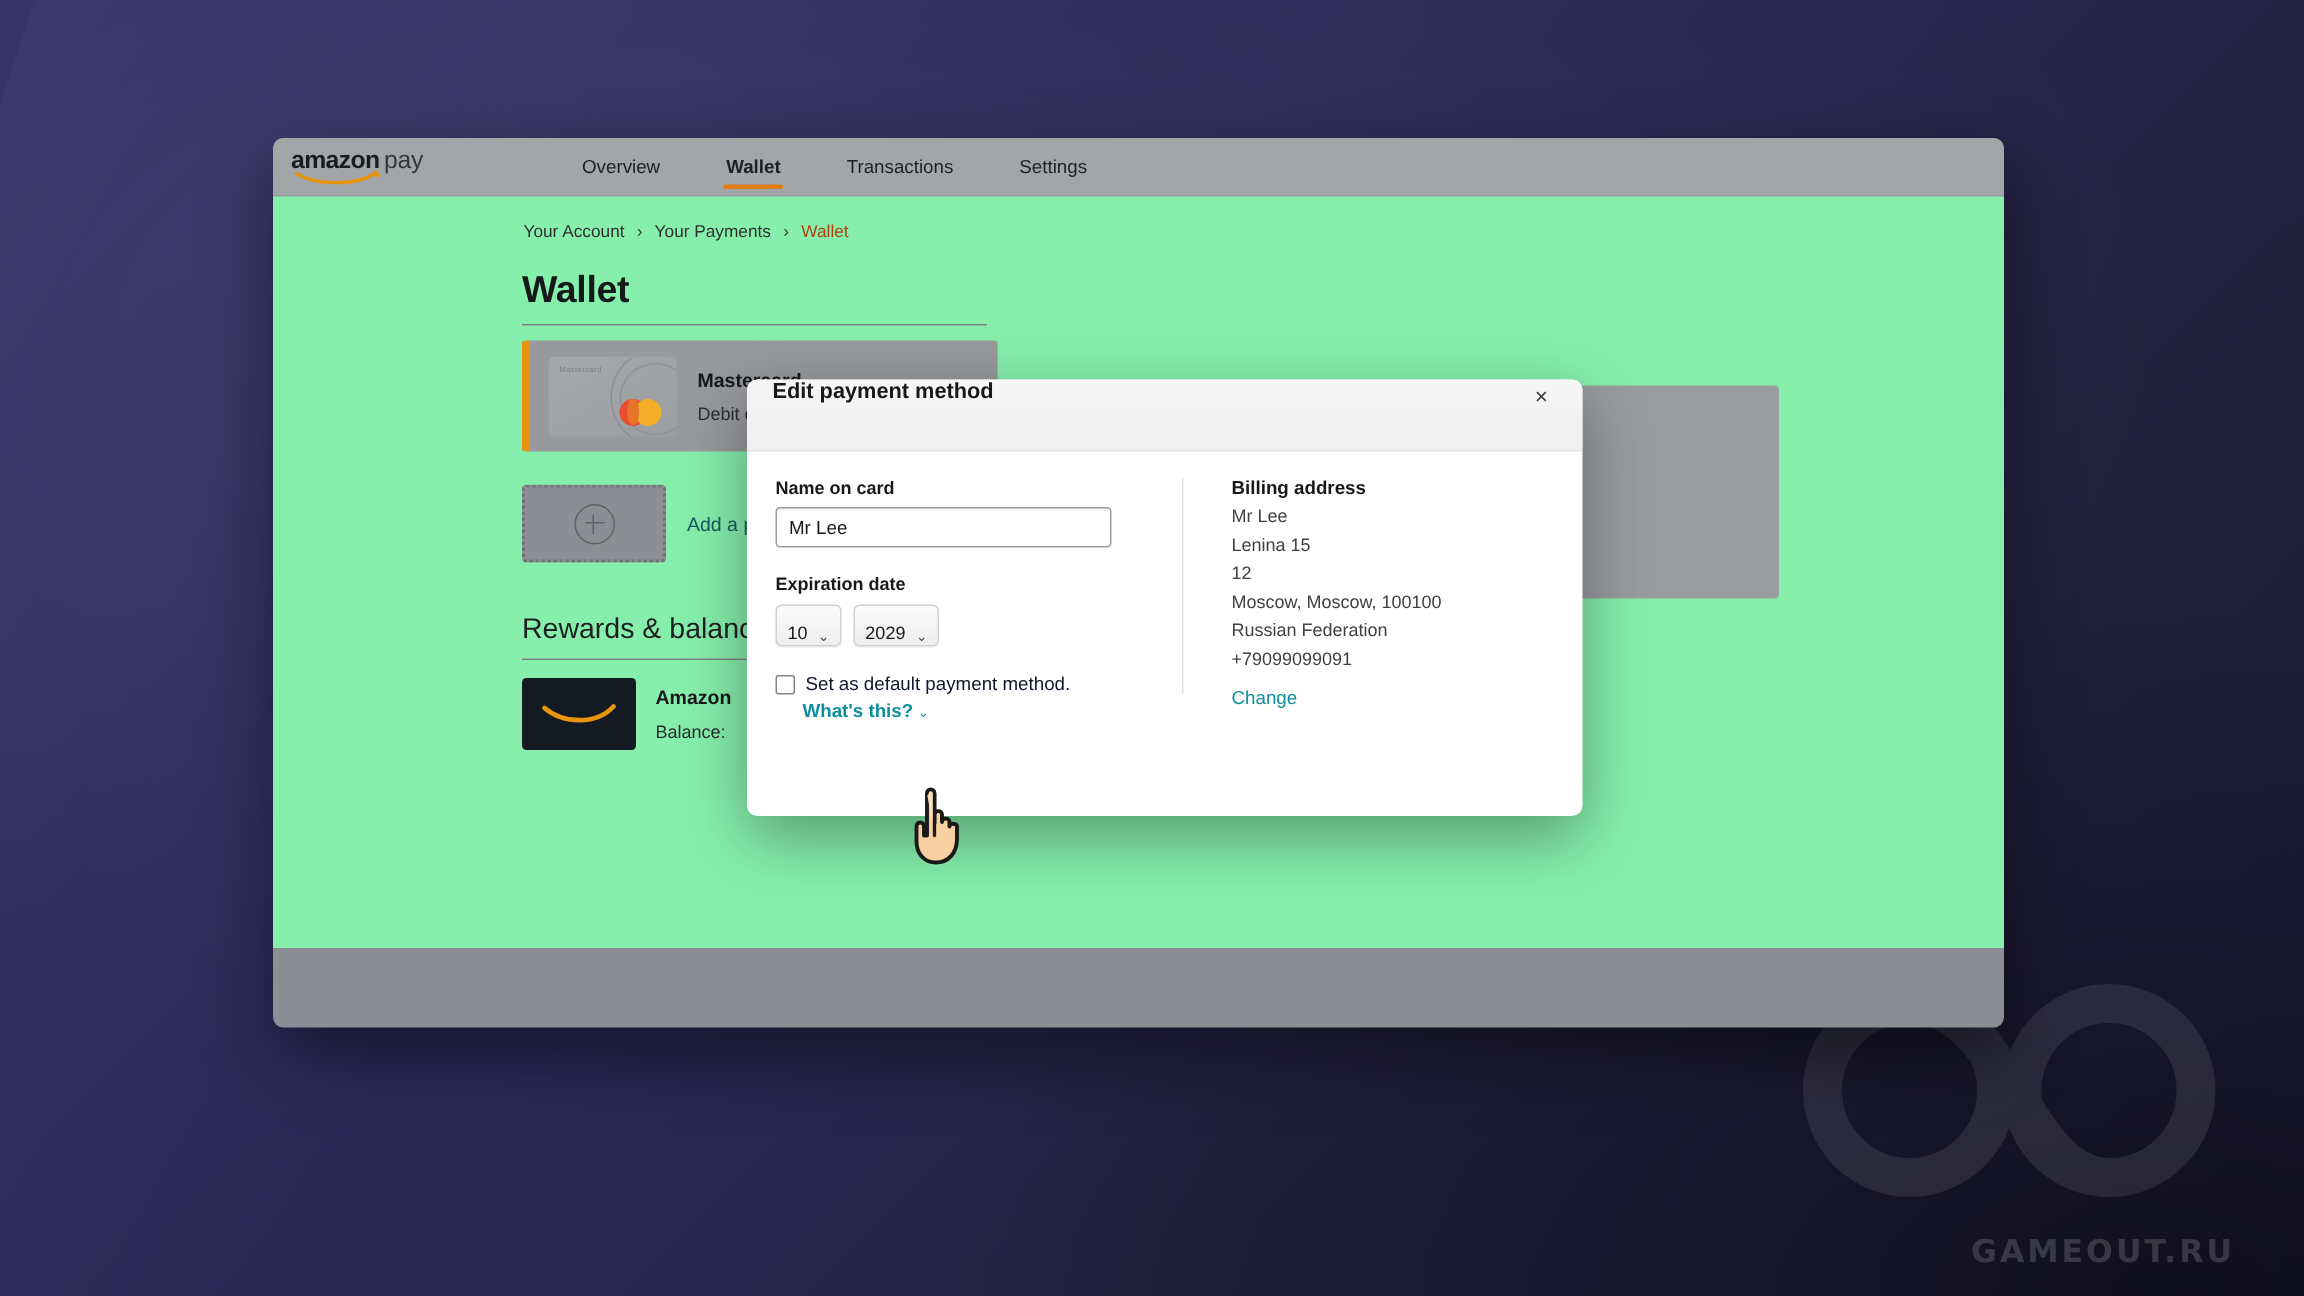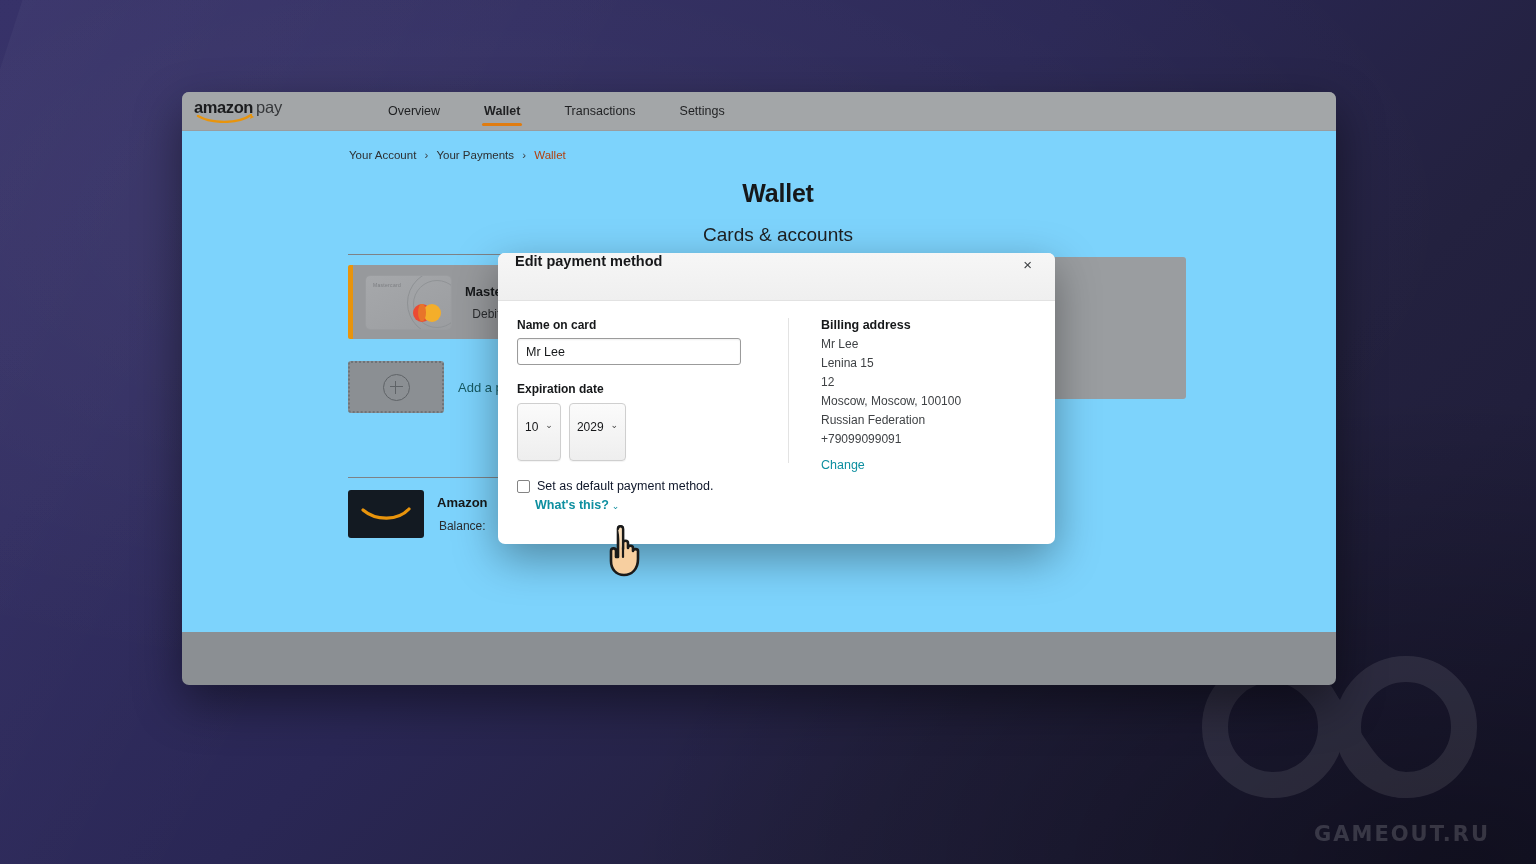"Your Account › Your Payments" #pagebody { background: #7dd3fc -> #86efac; text-align: center -> none }
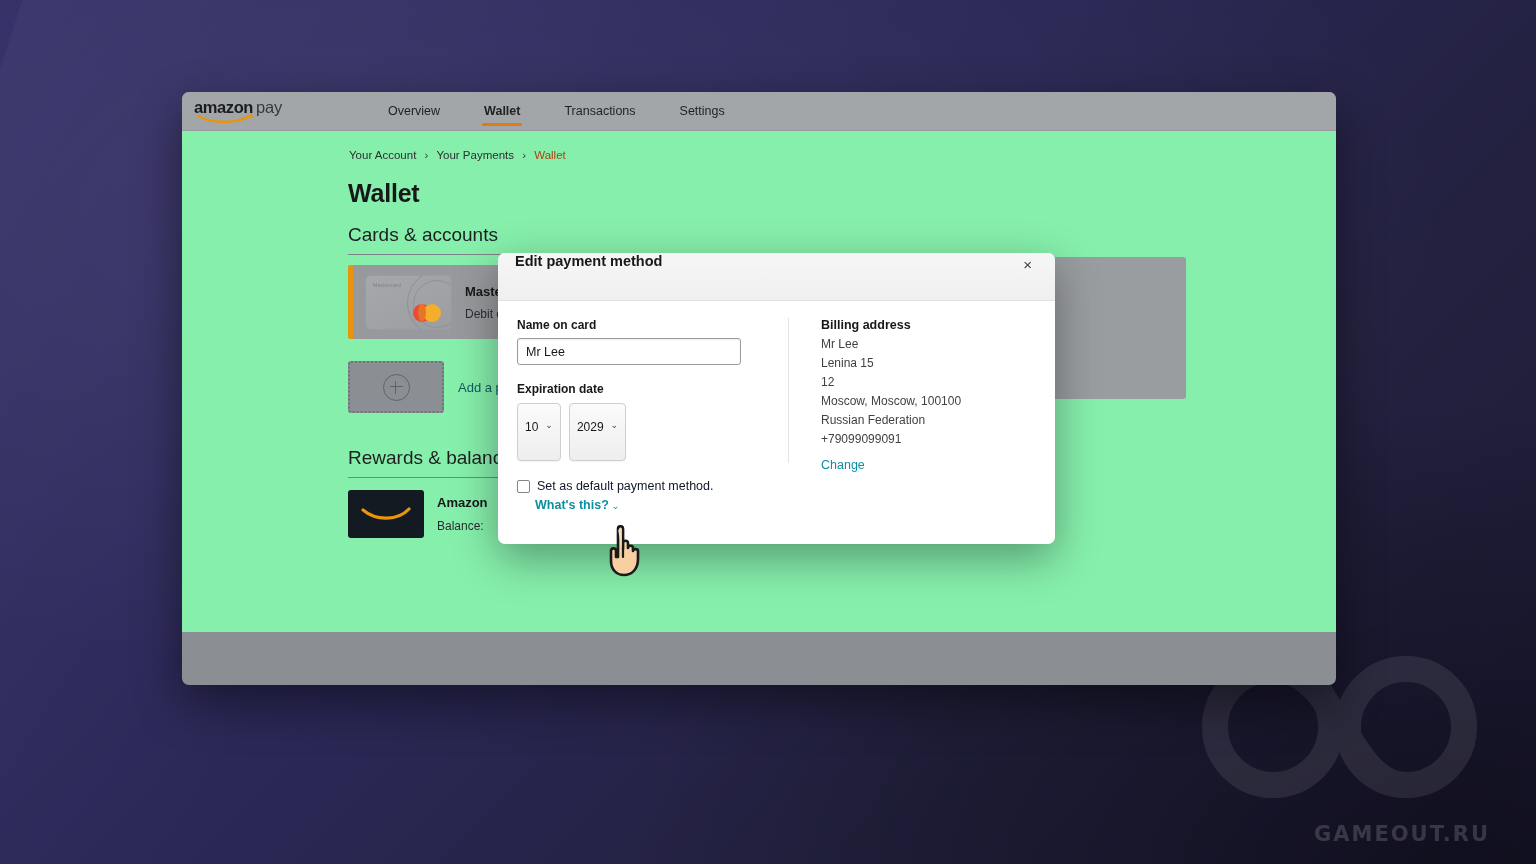"Cards & accounts" h2.section-title { html: <h2>Cards &amp; accounts</h2> -> none }
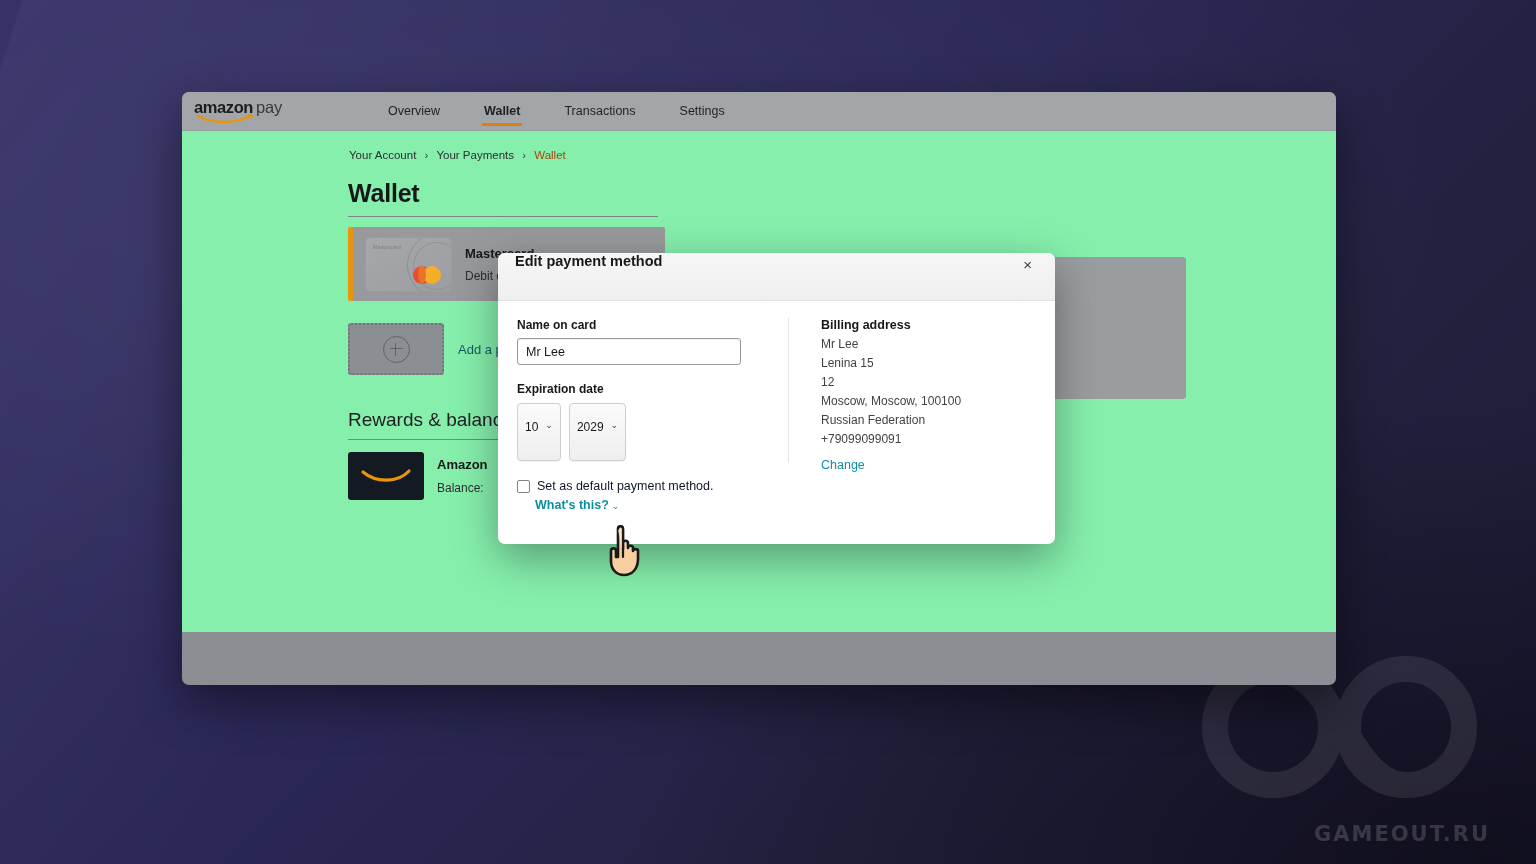"10" .sel { align-items: flex-start -> flex-end; padding: 16px 7px -> 1px 7px }
